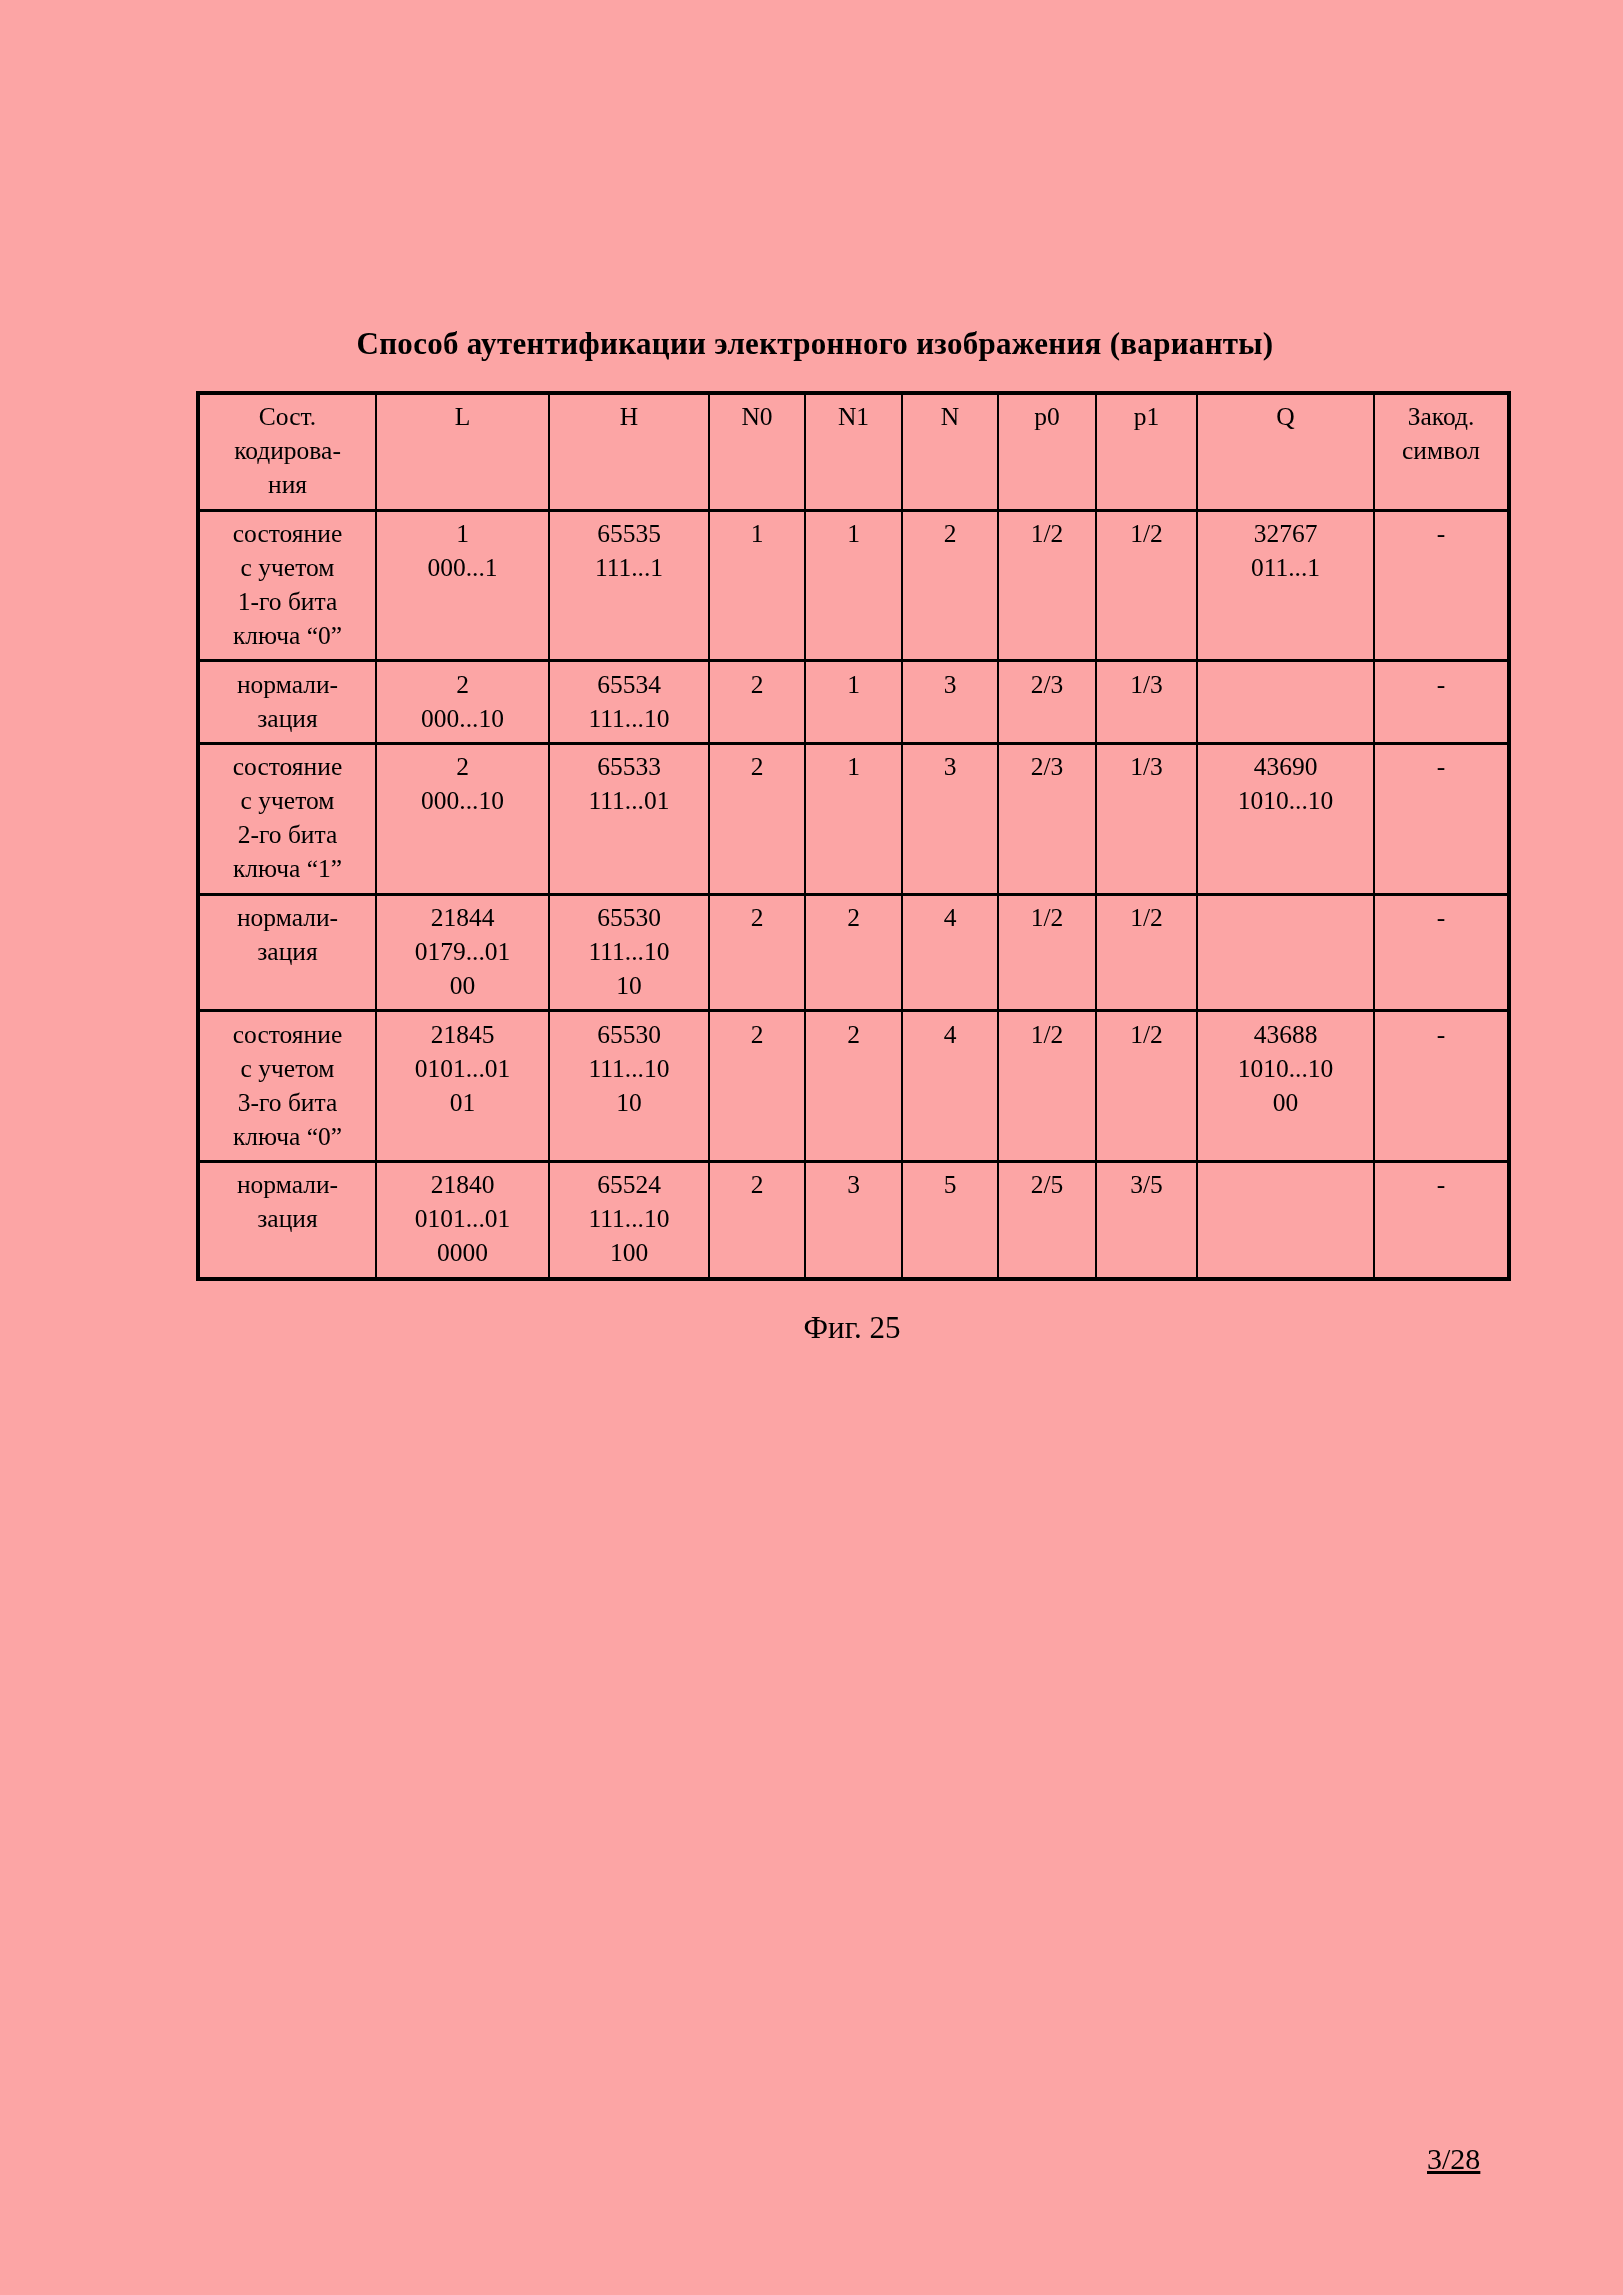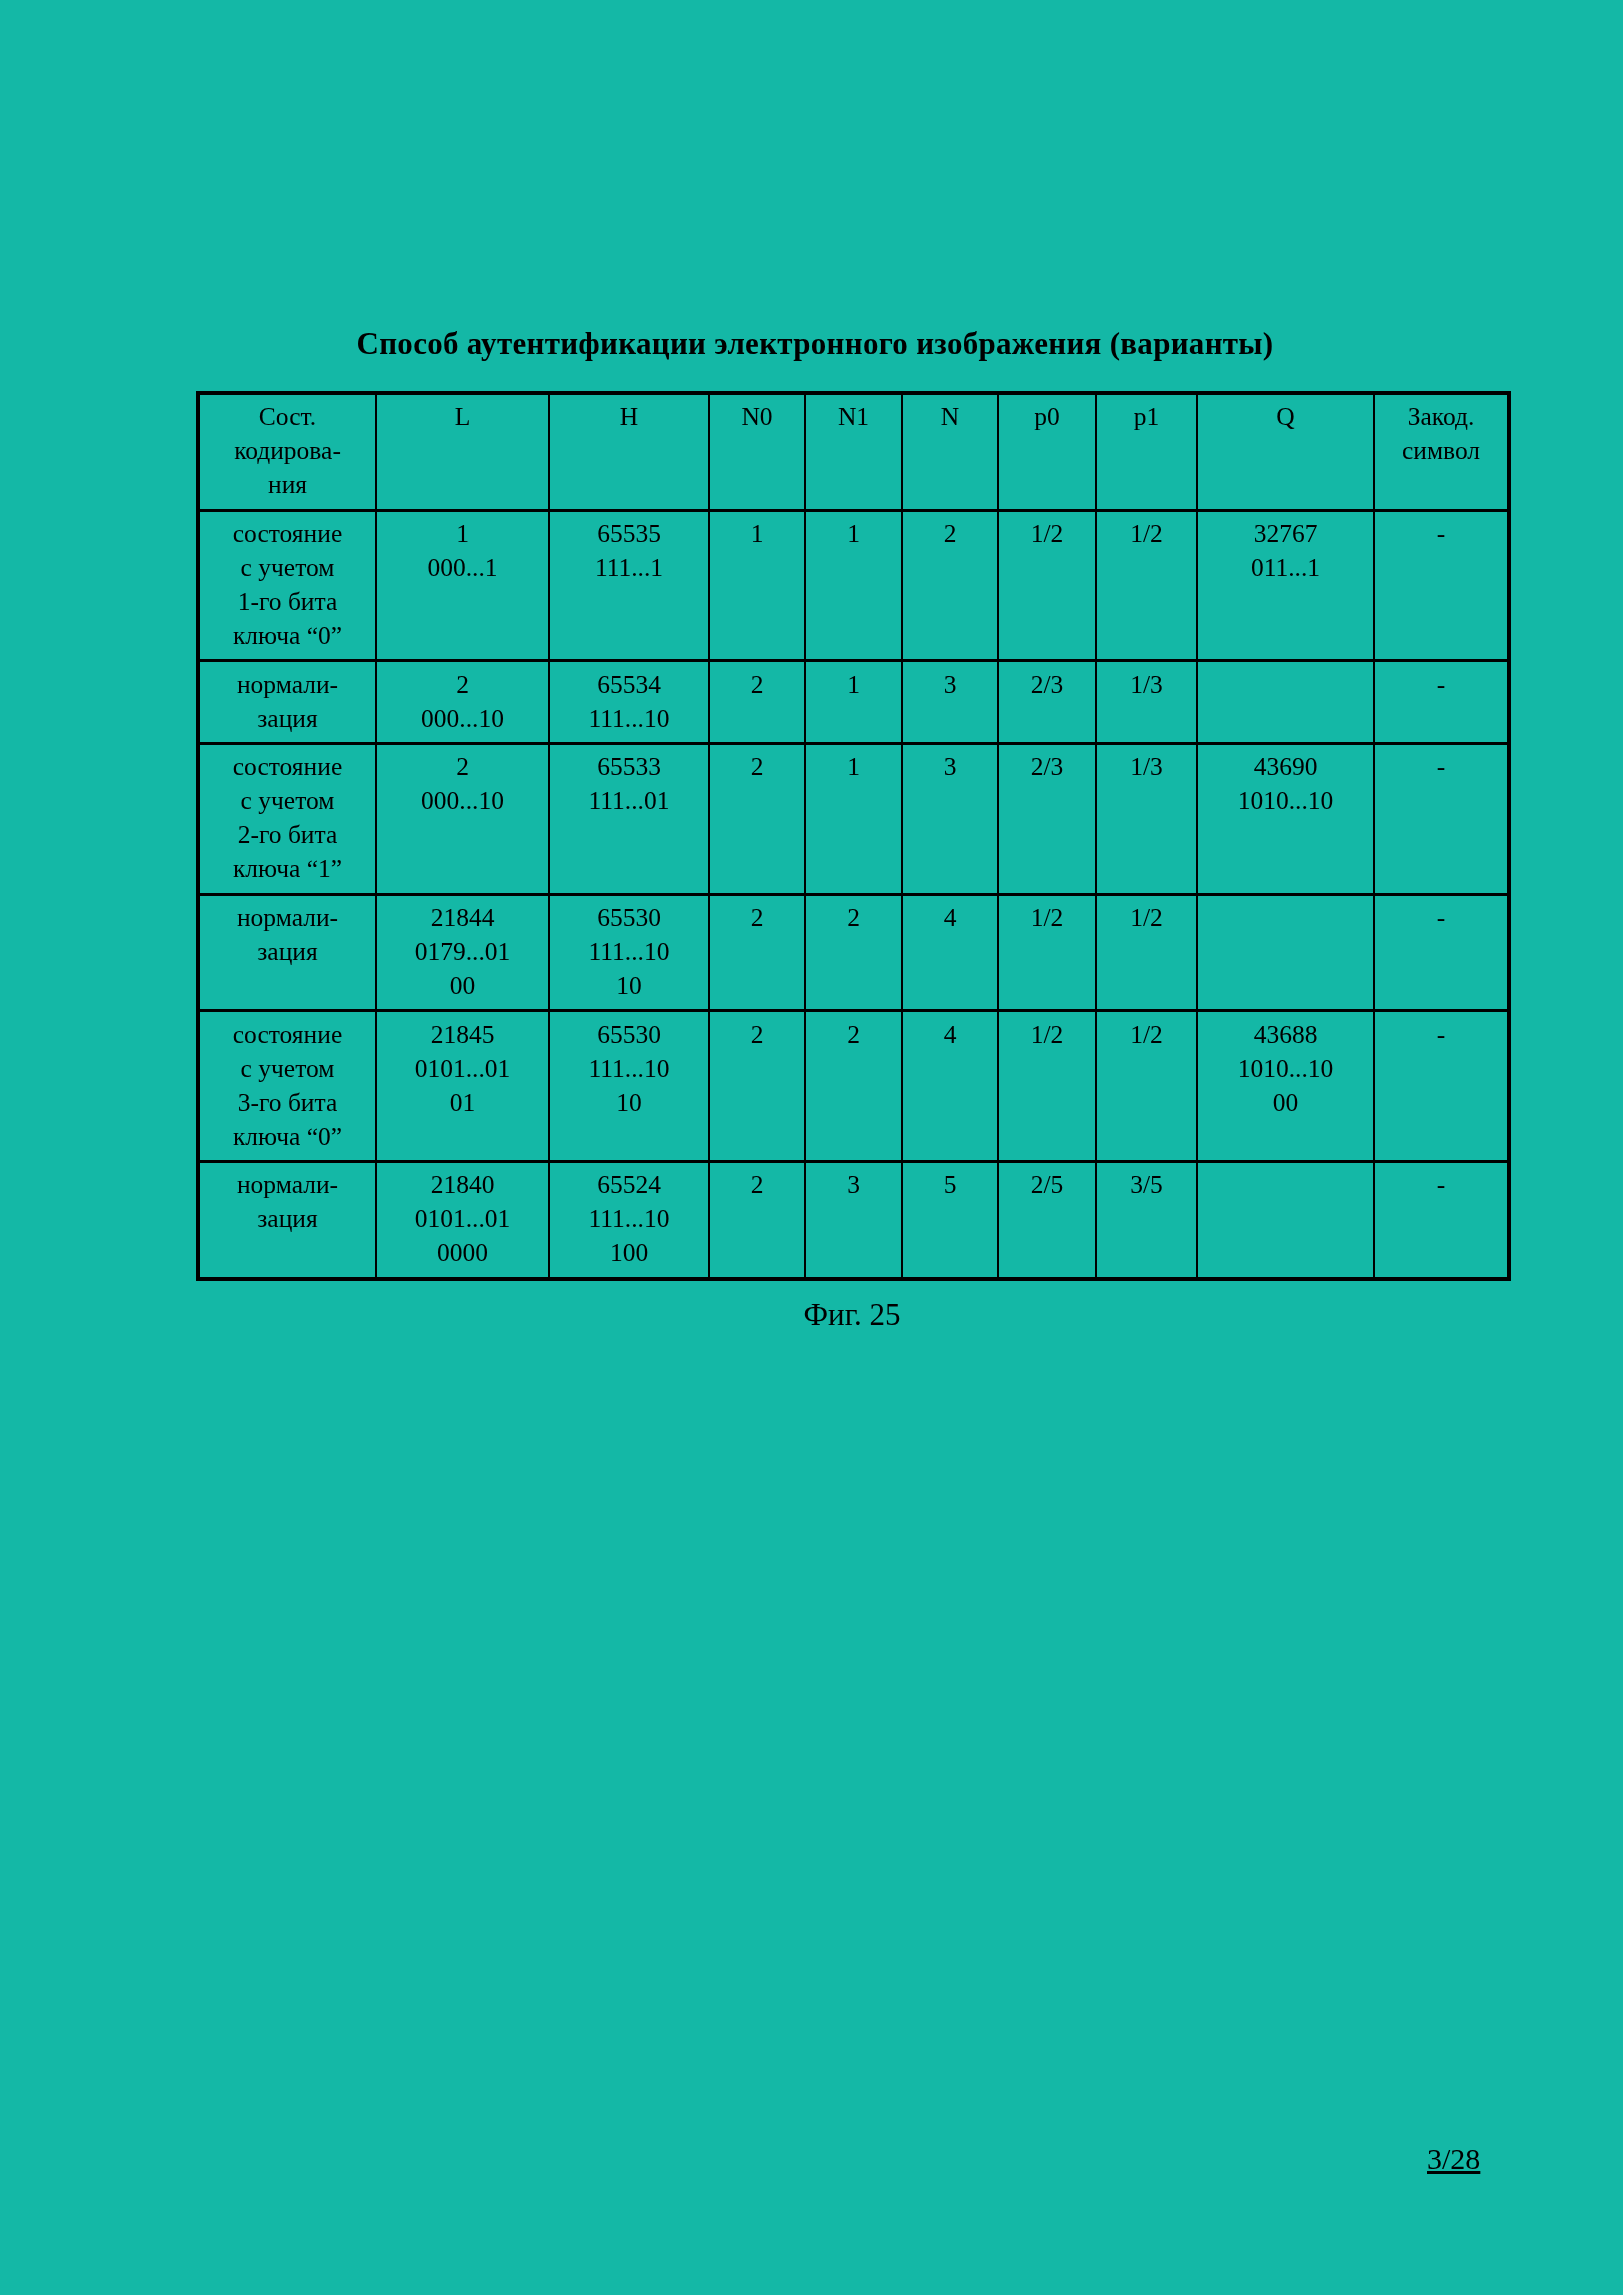"Способ аутентификации электронного" .page { background: #14b8a6 -> #fca5a5 }
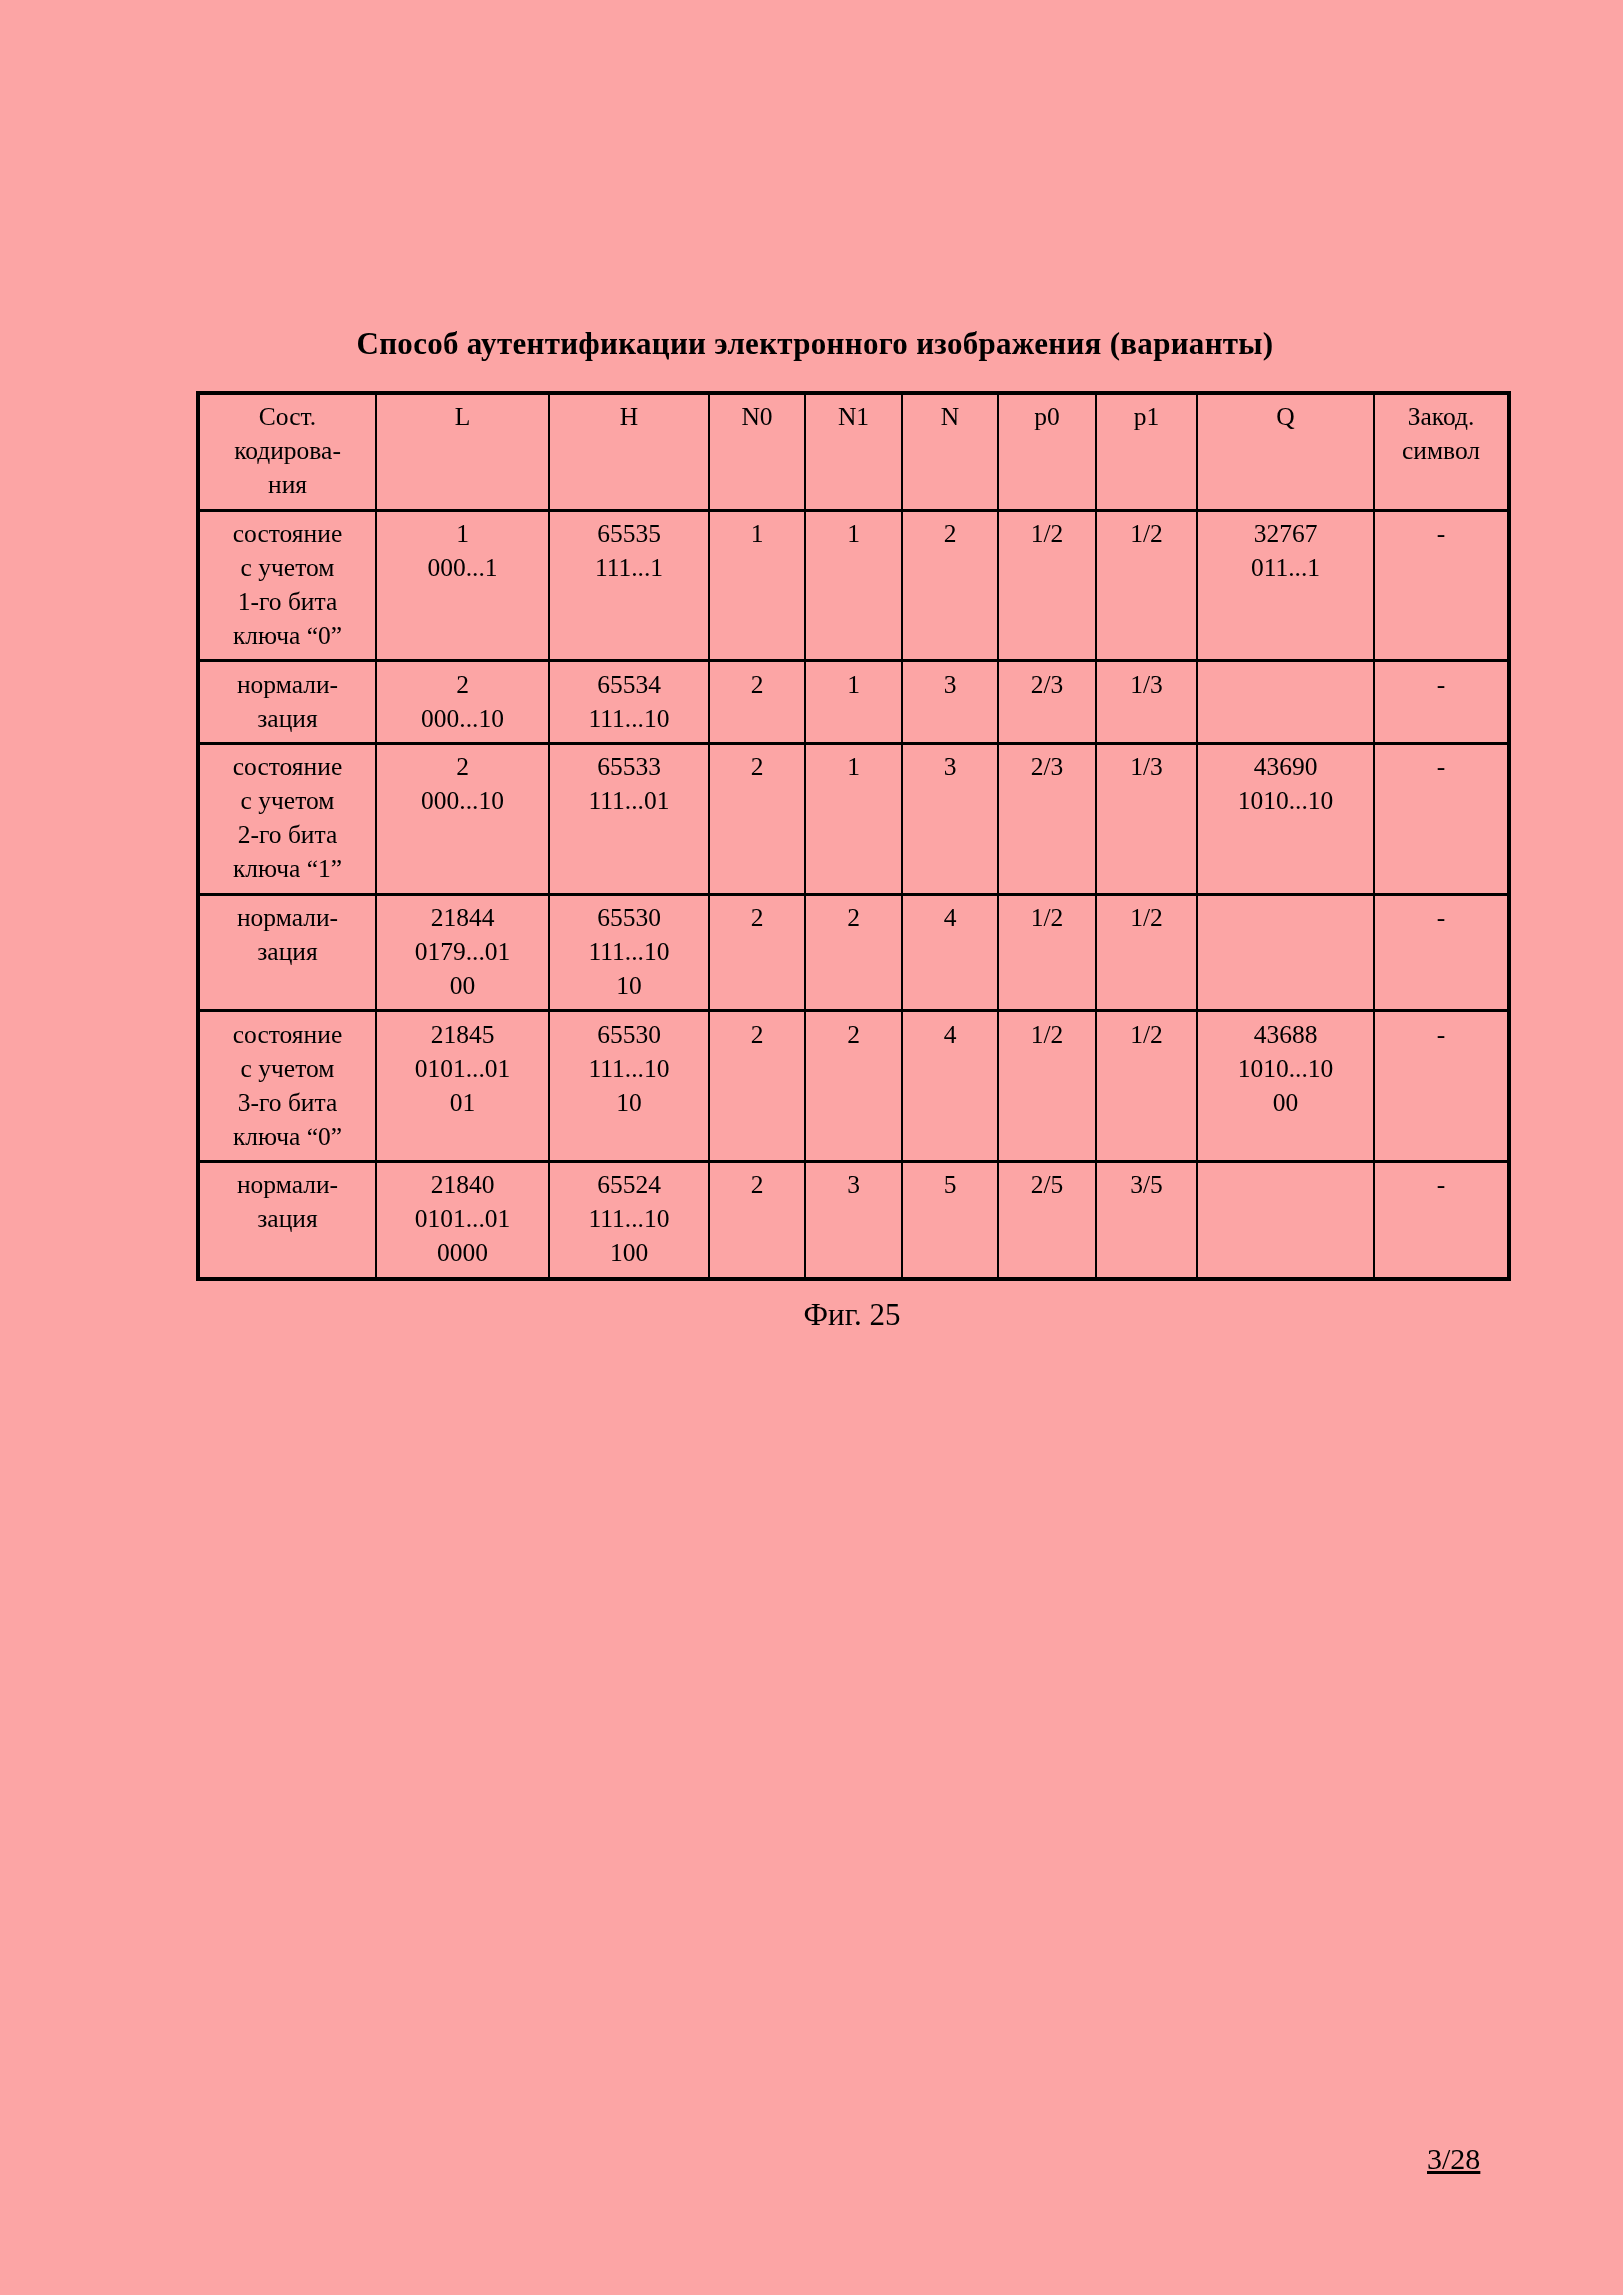"Фиг. 25" .fig-caption { margin-top: 16px -> 29px }
